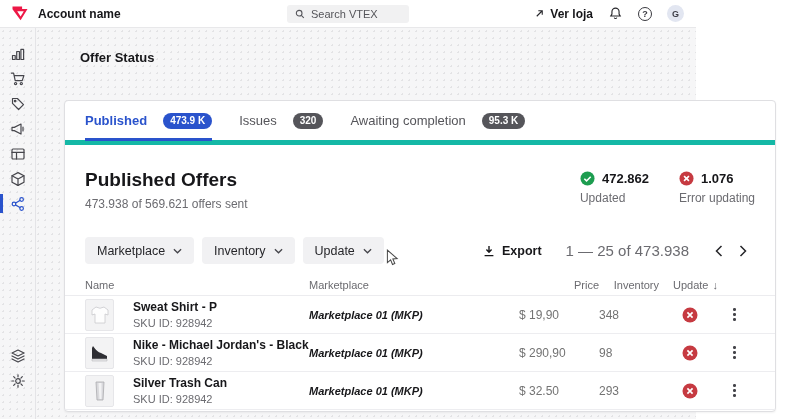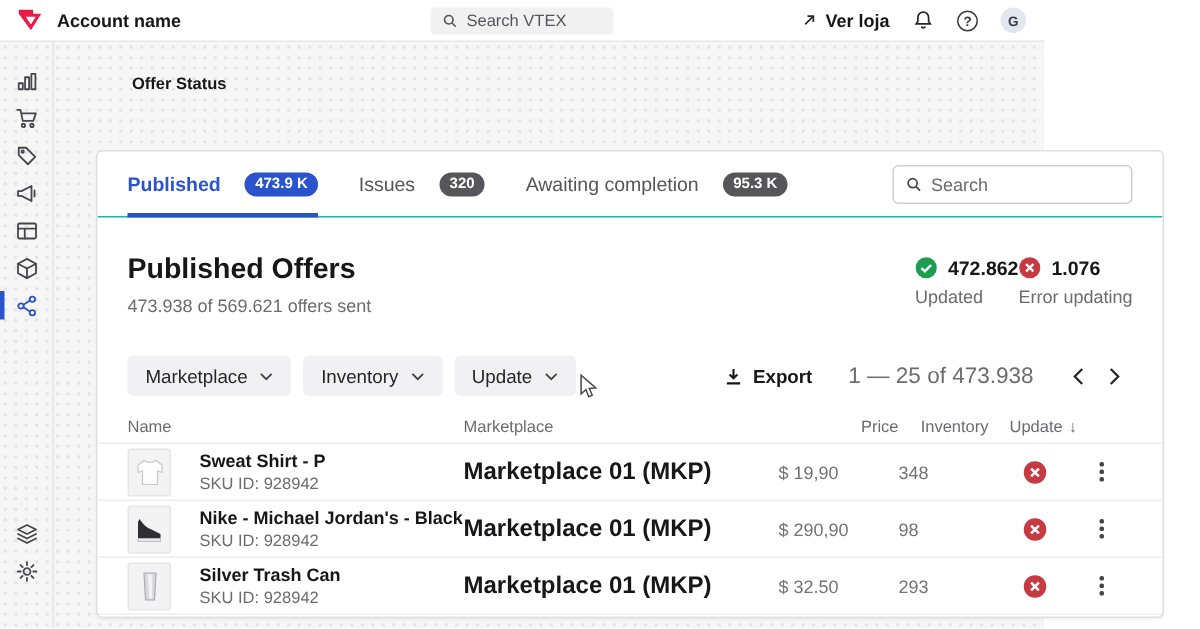"Offer Status" .page-title { font-size: 11px -> 13px; margin-left: 8px -> none }
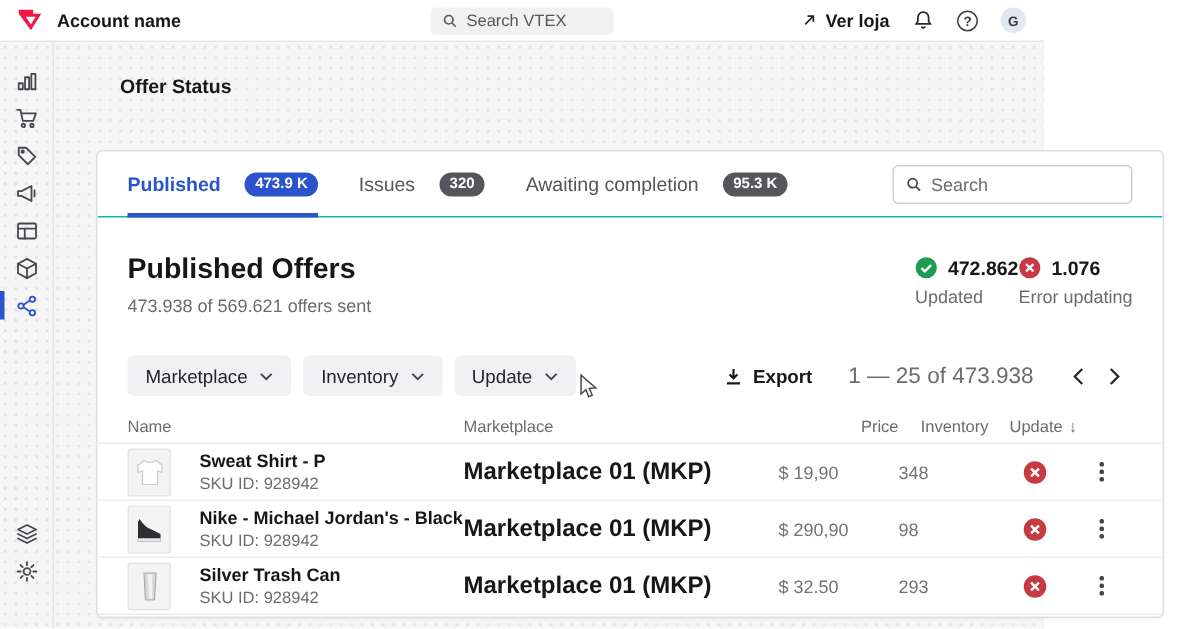"Published" .tabs-row { border-bottom: 1px solid #14b8a6 -> 5px solid #14b8a6 }
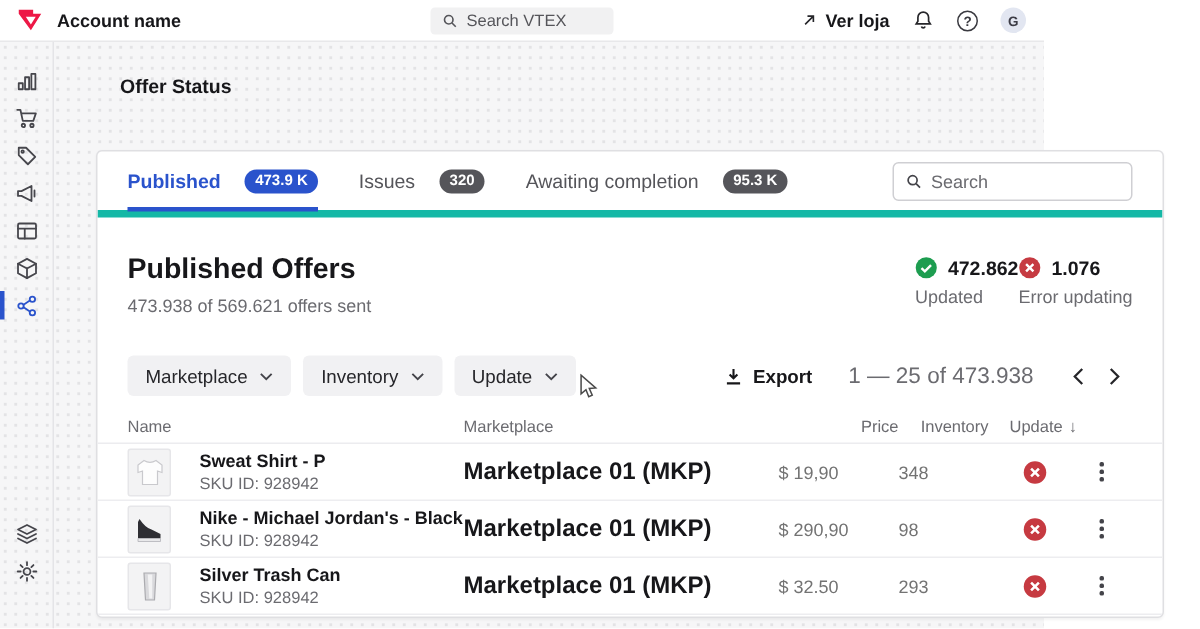"Search" div.card-search { html: <div> <svg> <circle></circle> <path></path> </svg> <input> </div> -> none }
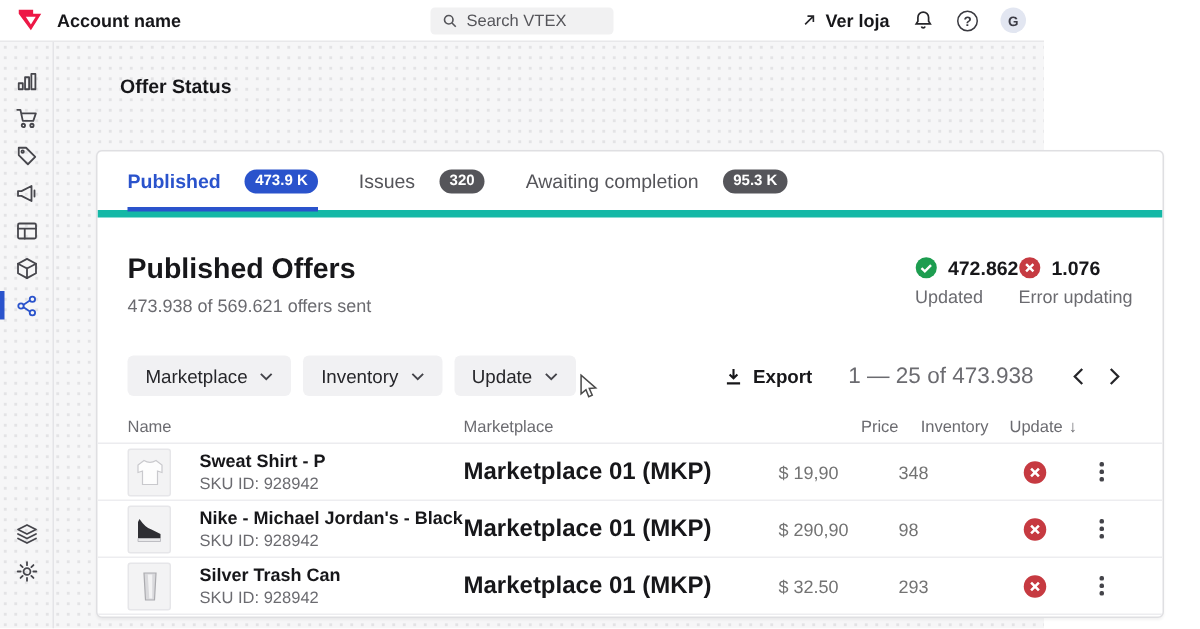"472.862" .stats { gap: none -> 30px }
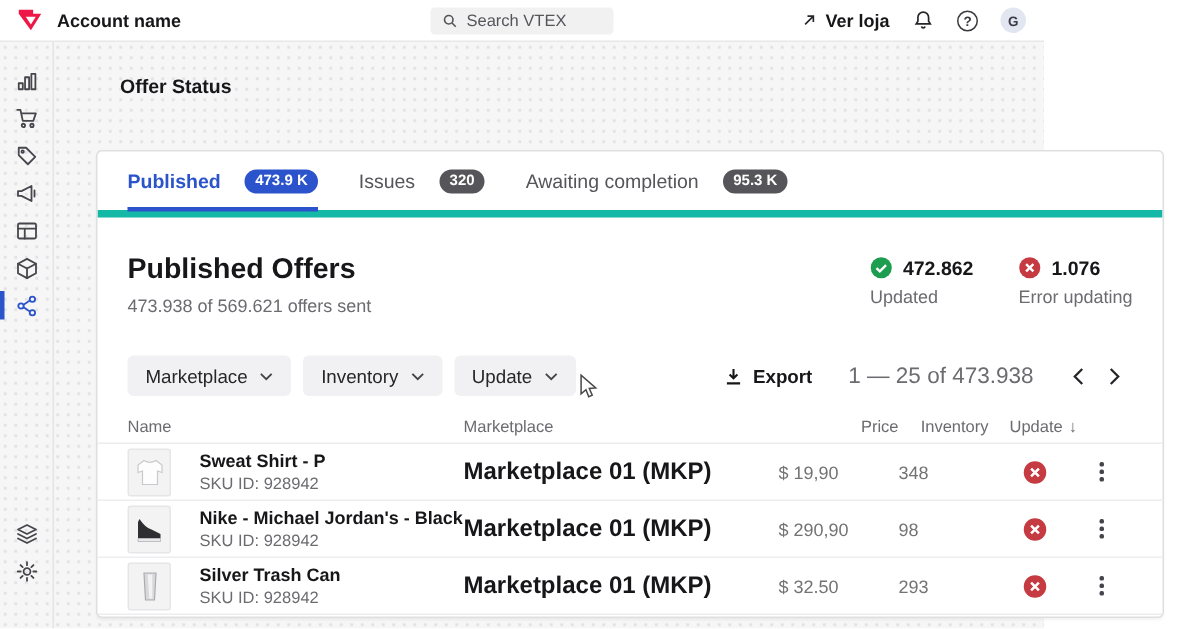"Marketplace 01 (MKP)" .cell-mkp { font-size: 16px -> 11px; font-style: none -> italic }
